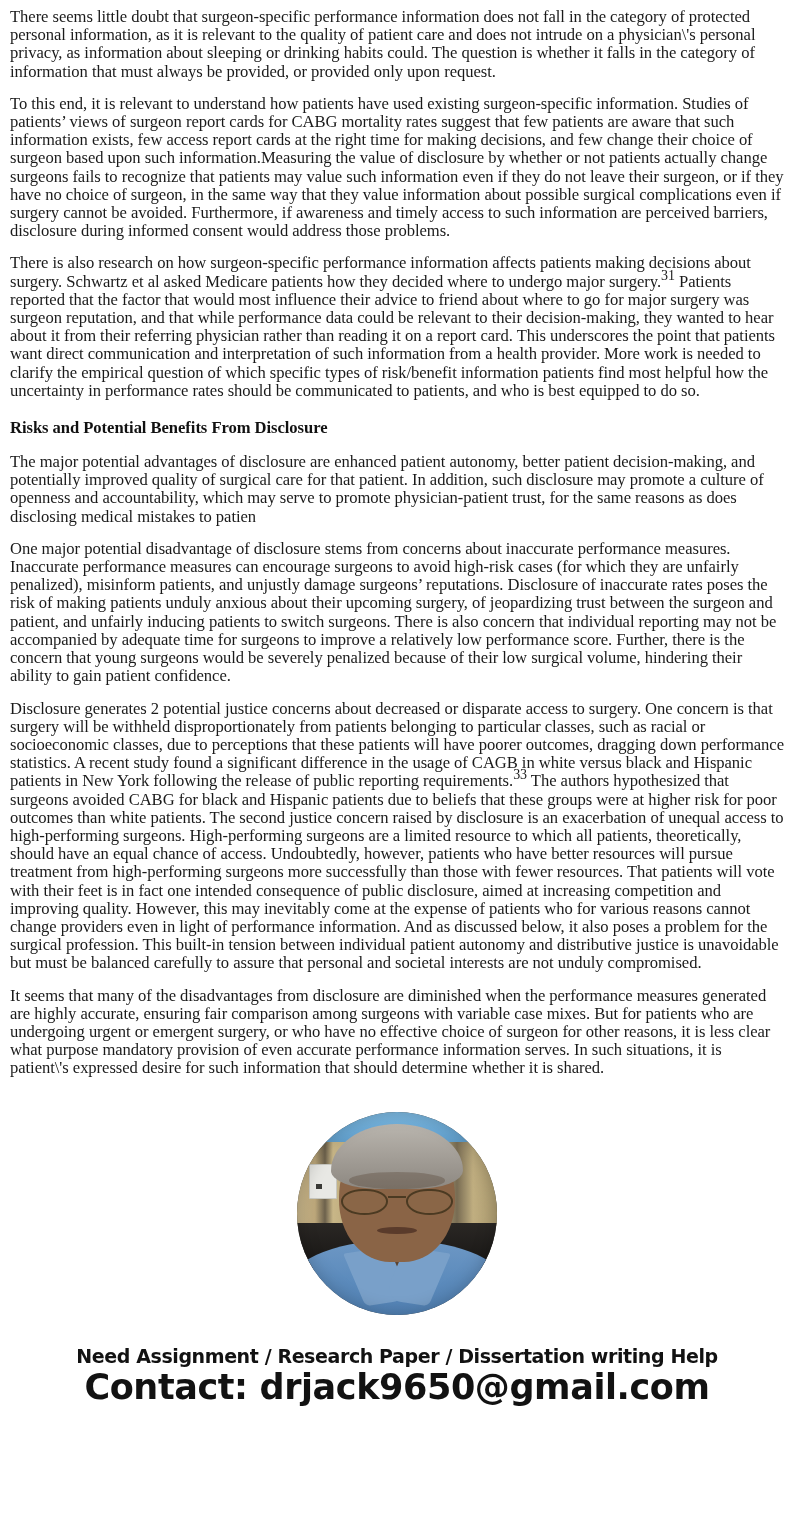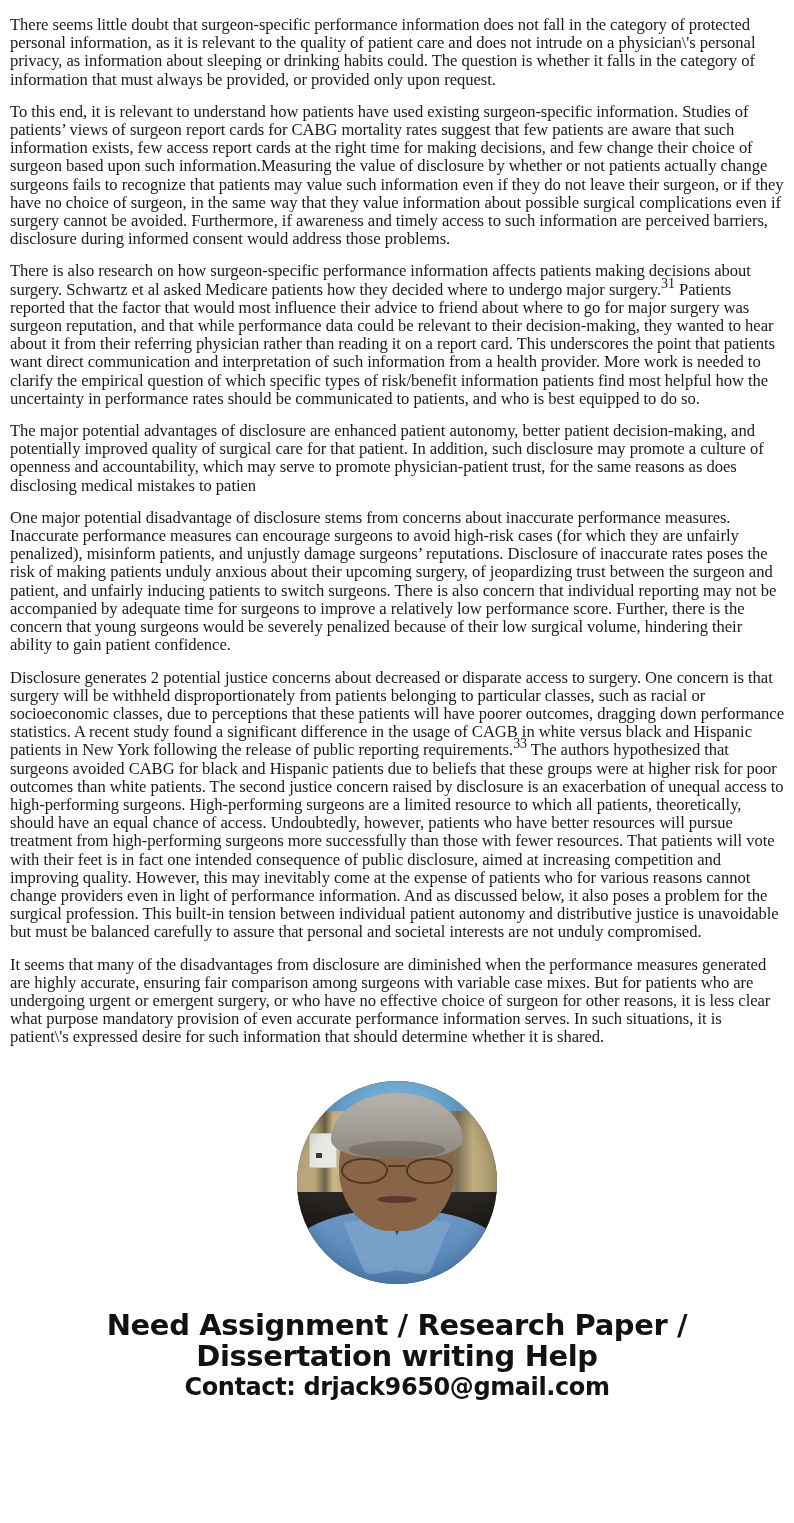"There seems little doubt that" p.para.first { padding-top: 16px -> 8px }
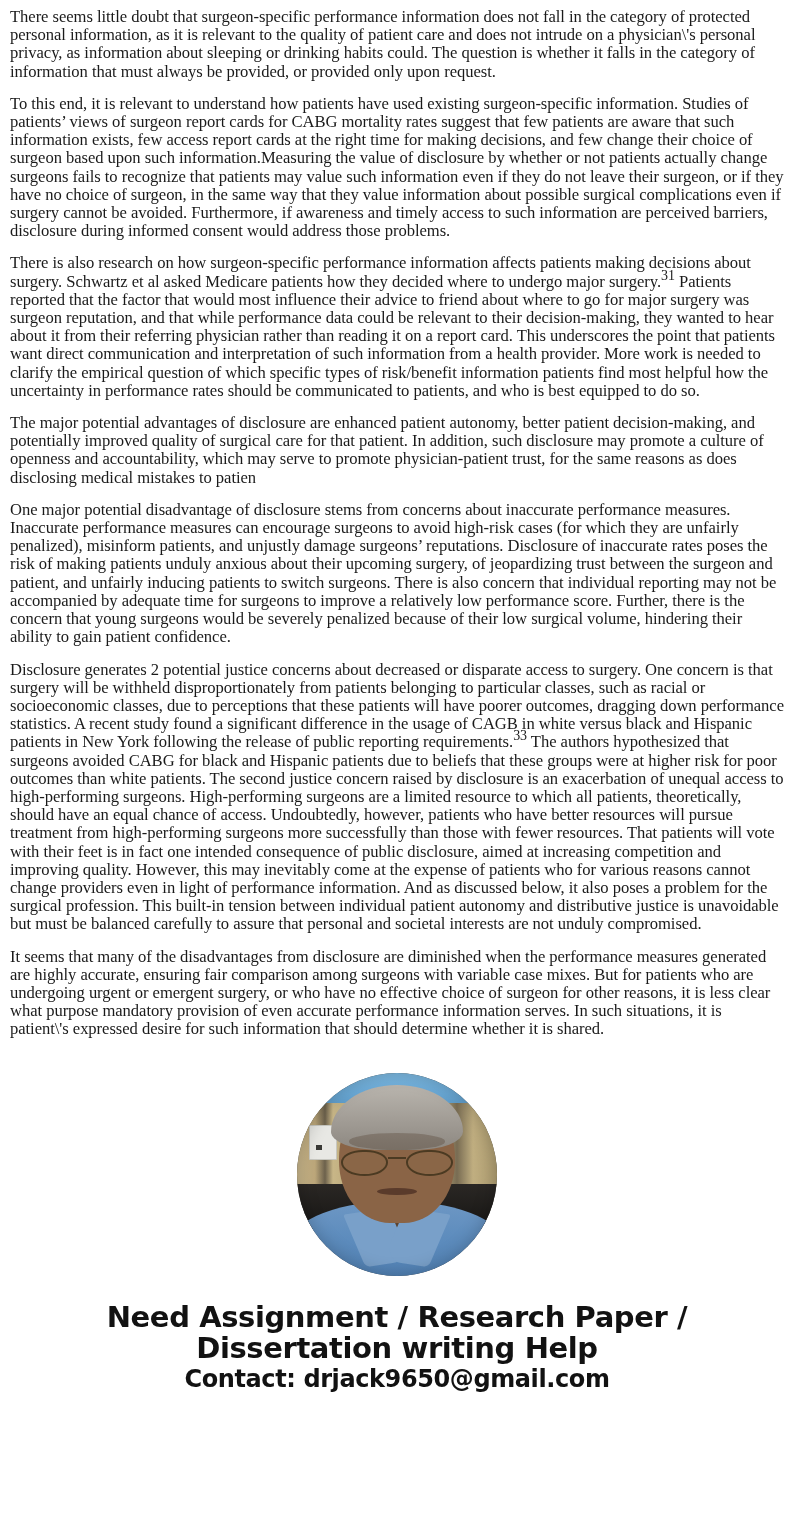"Risks and Potential Benefits From" h3.heading { html: none -> <h3>Risks and Potential Benefits From Disclosure</h3> }
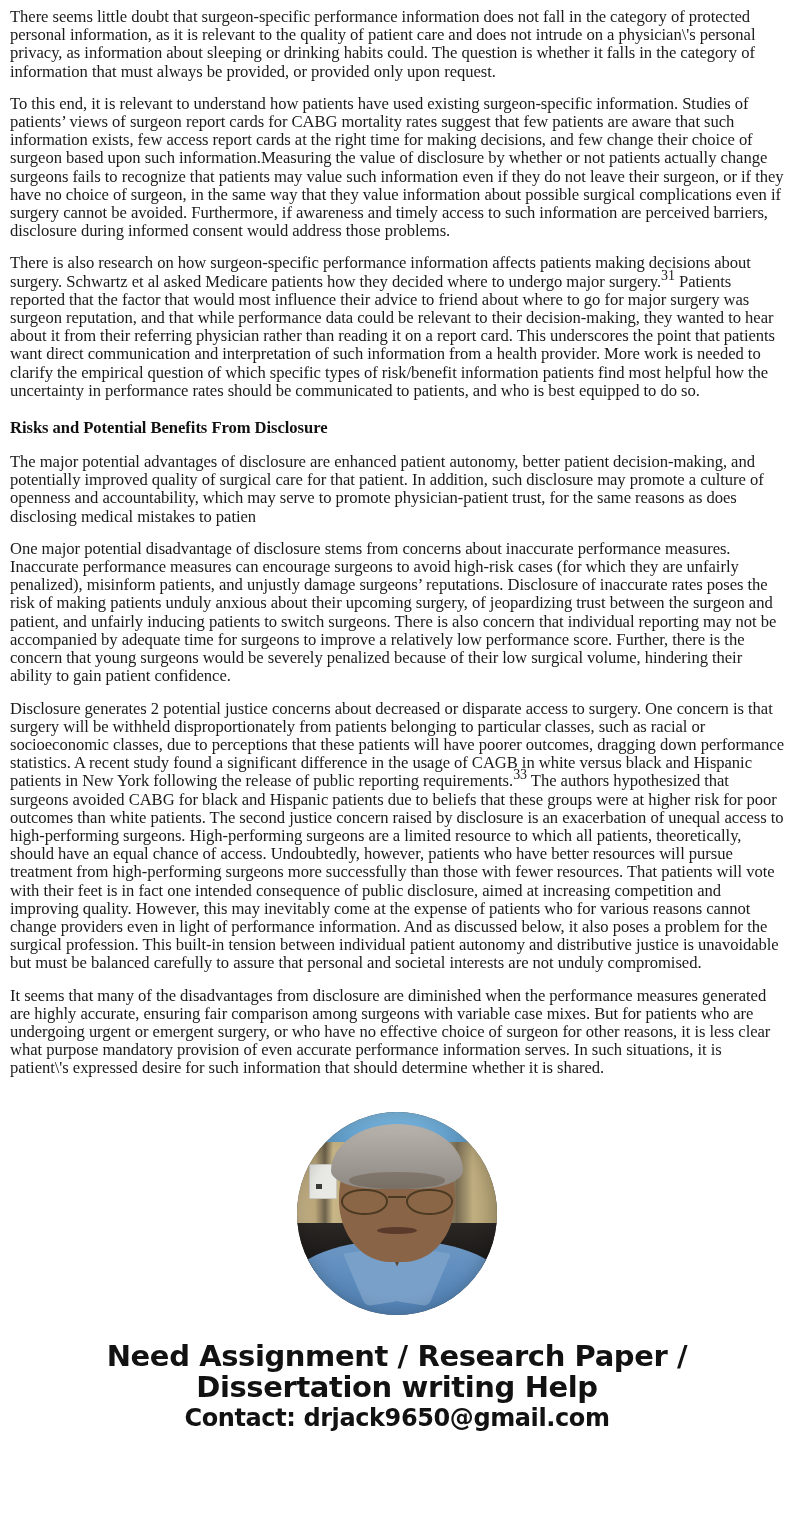"Need Assignment / Research Paper" .footer .line1 { font-size: 29px -> 19px }
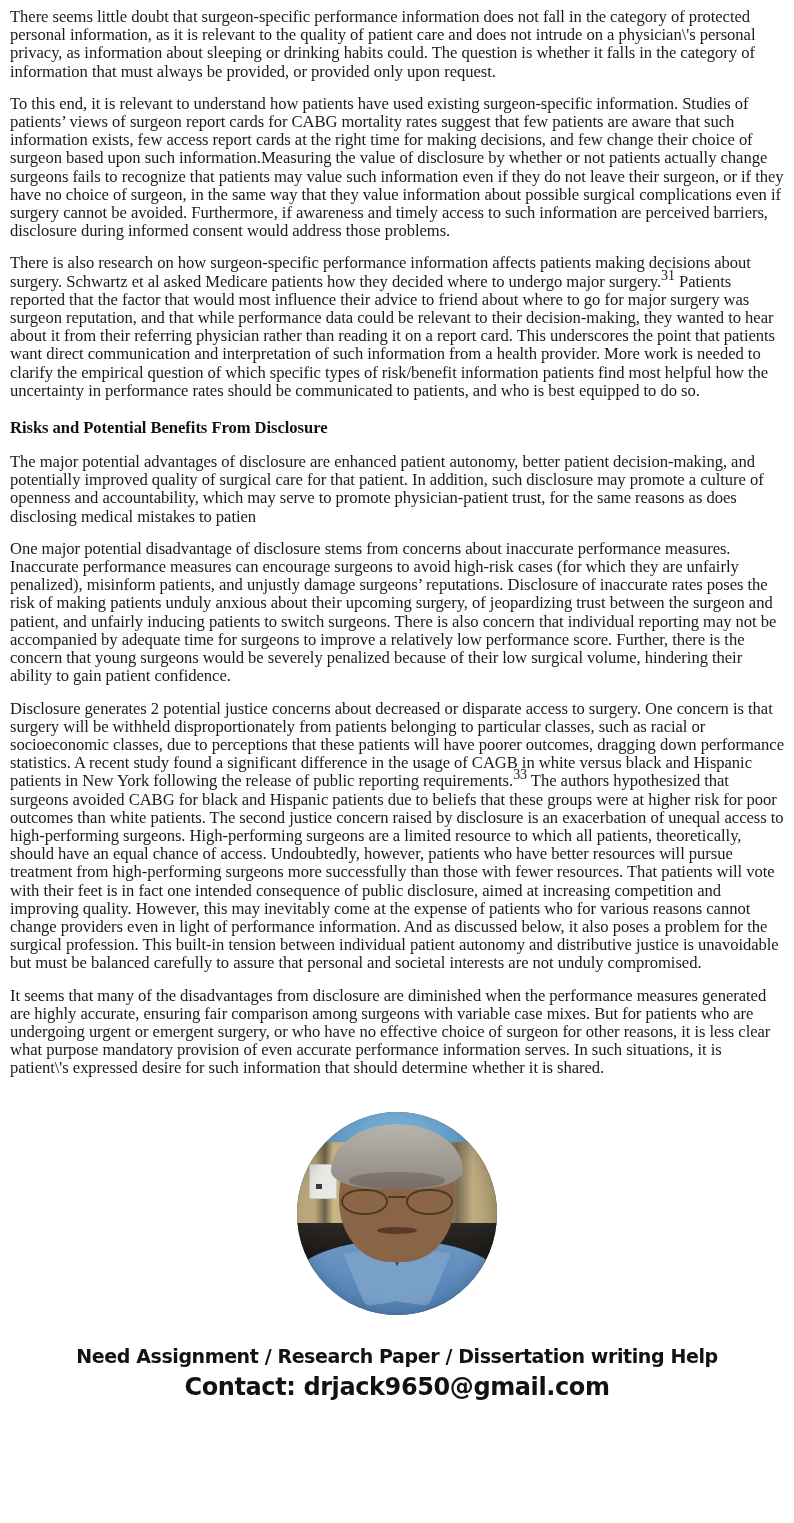"Contact: drjack9650@gmail.com" .footer .line2 { font-size: 24px -> 35px }
